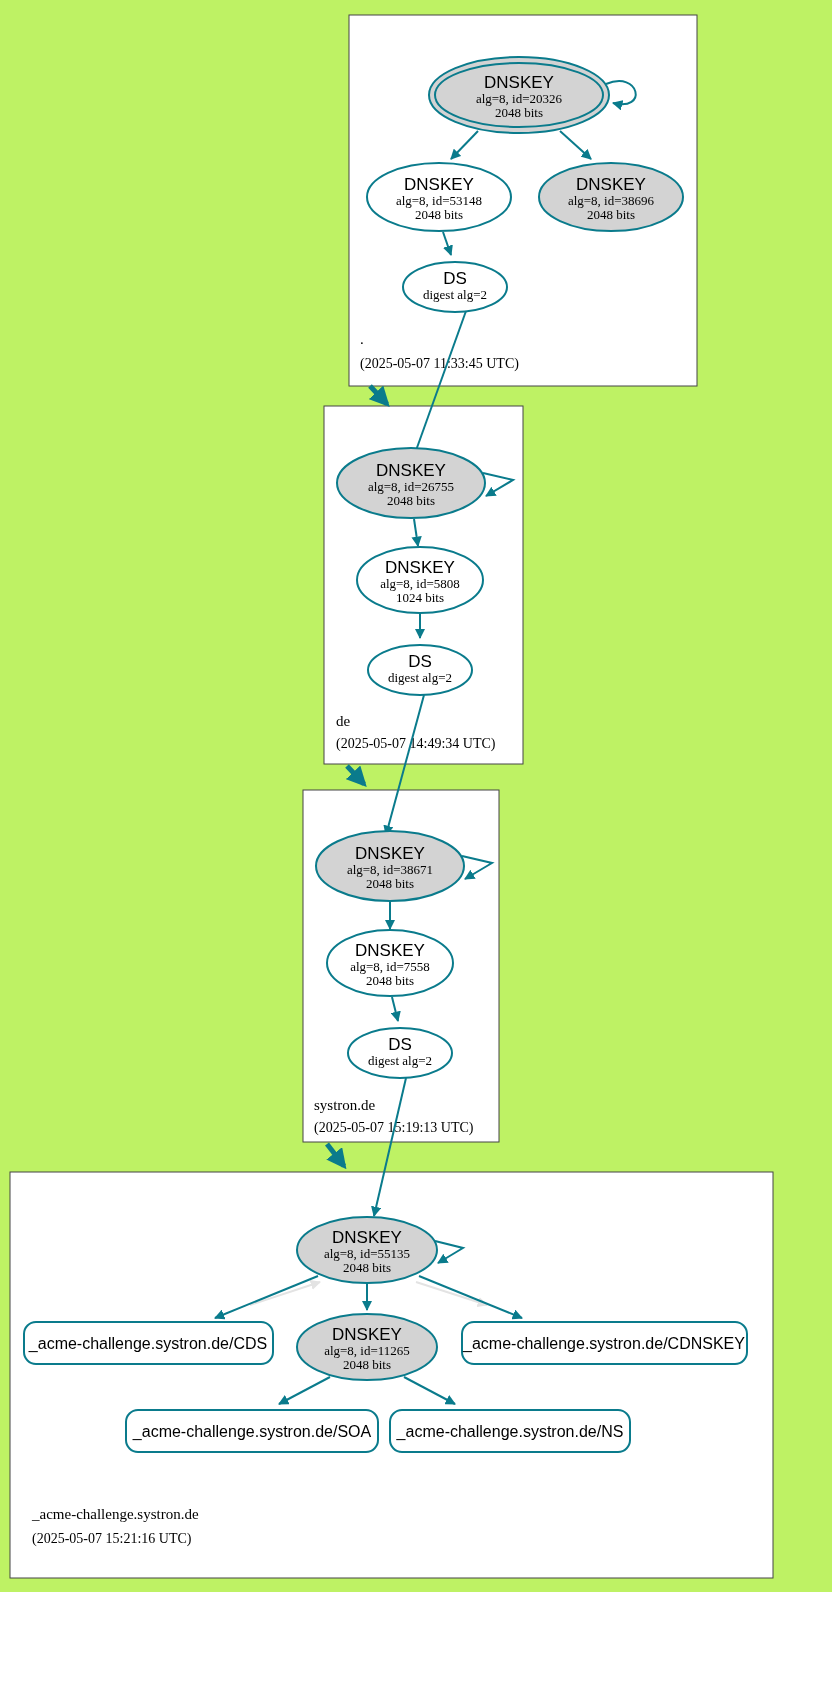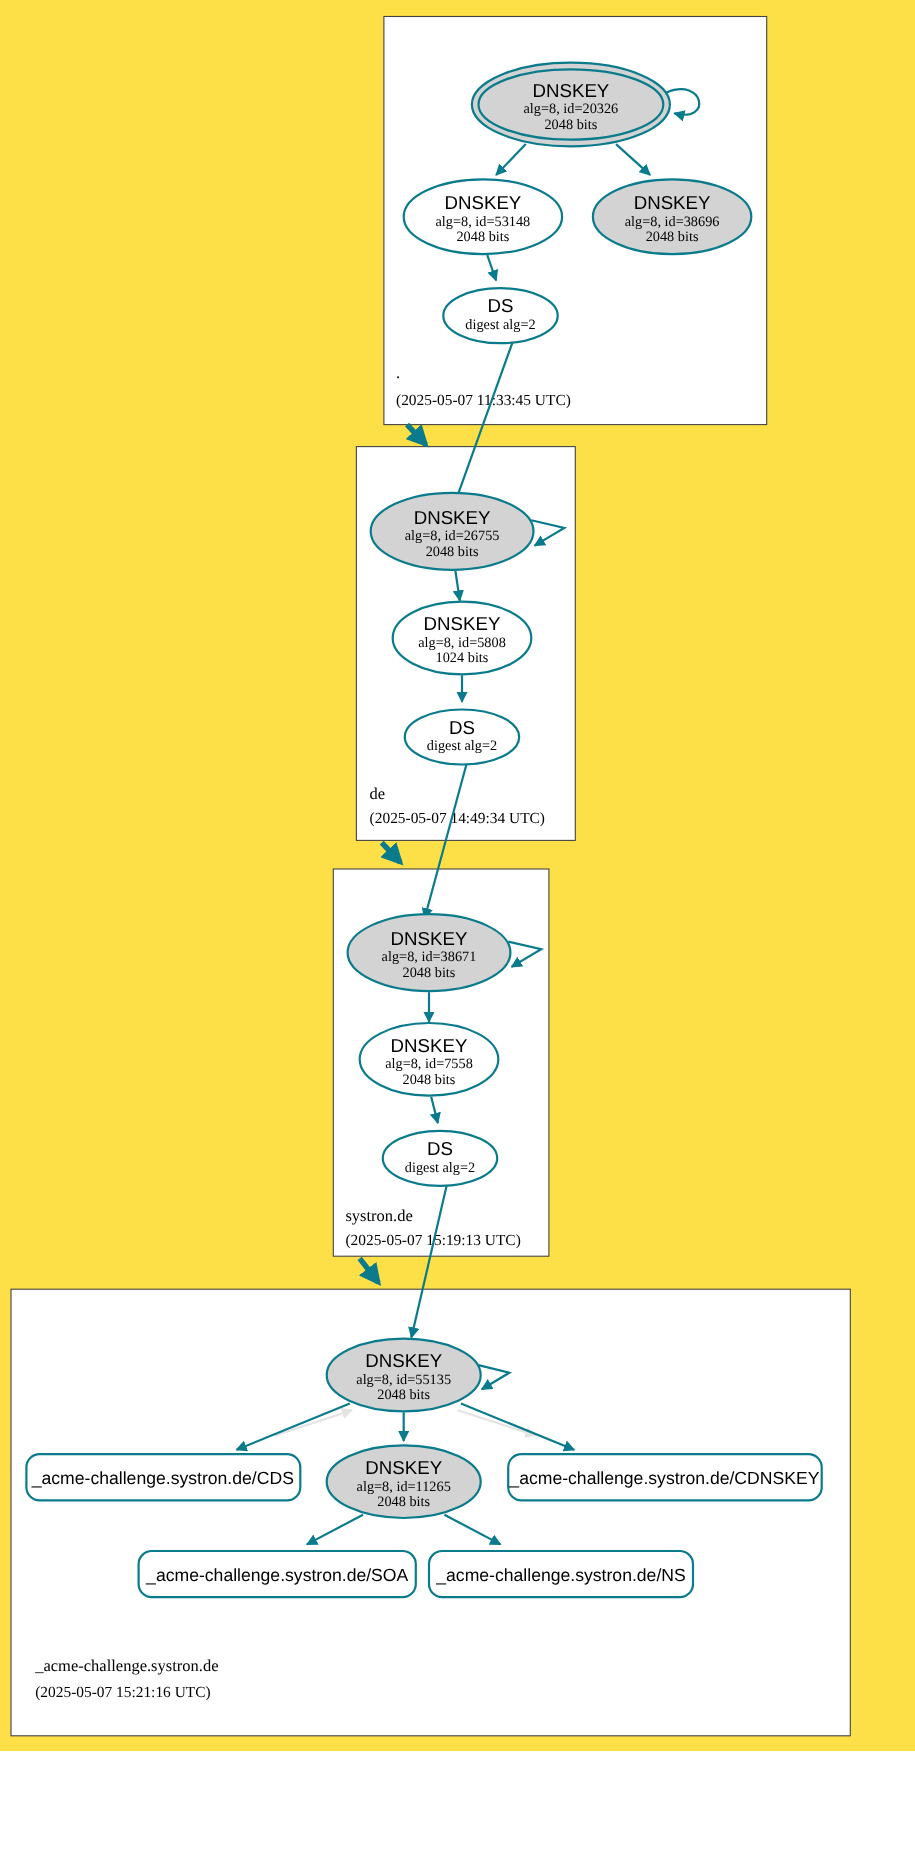"DNSKEY" #stage { background: #fde047 -> #bef264 }
